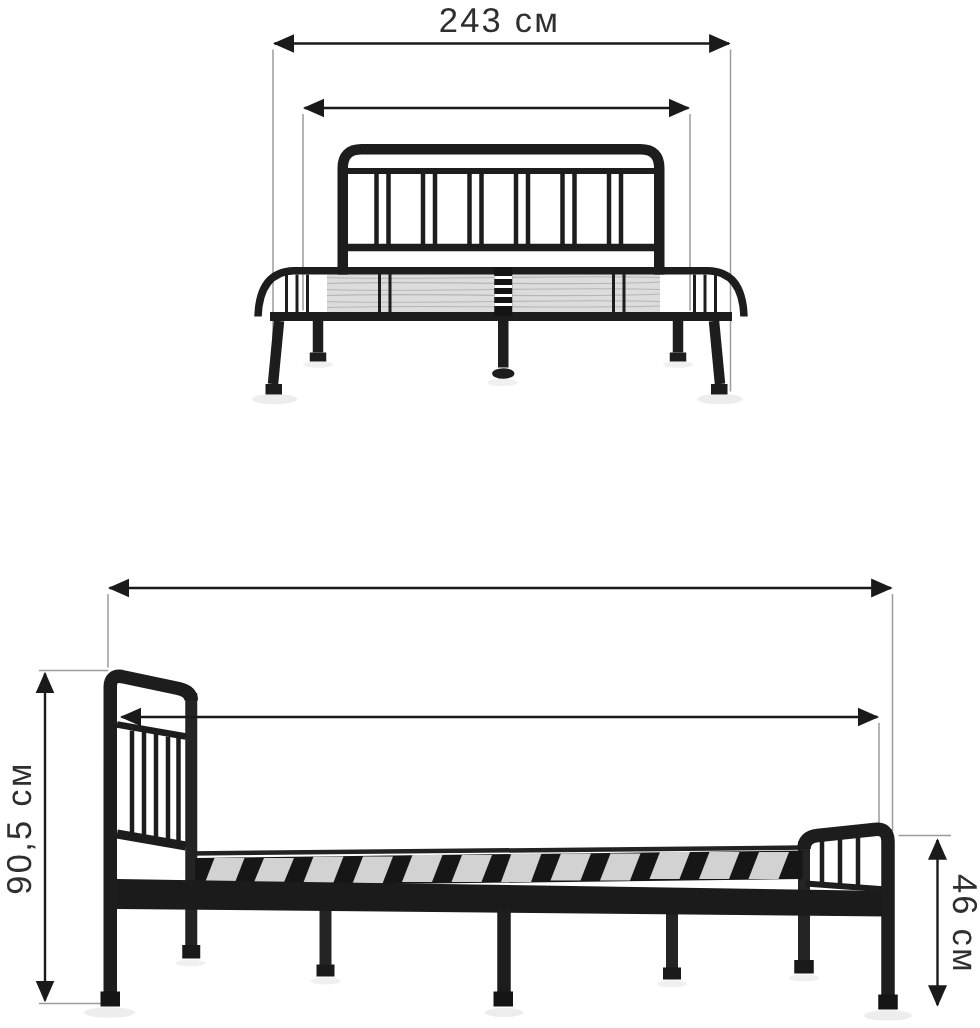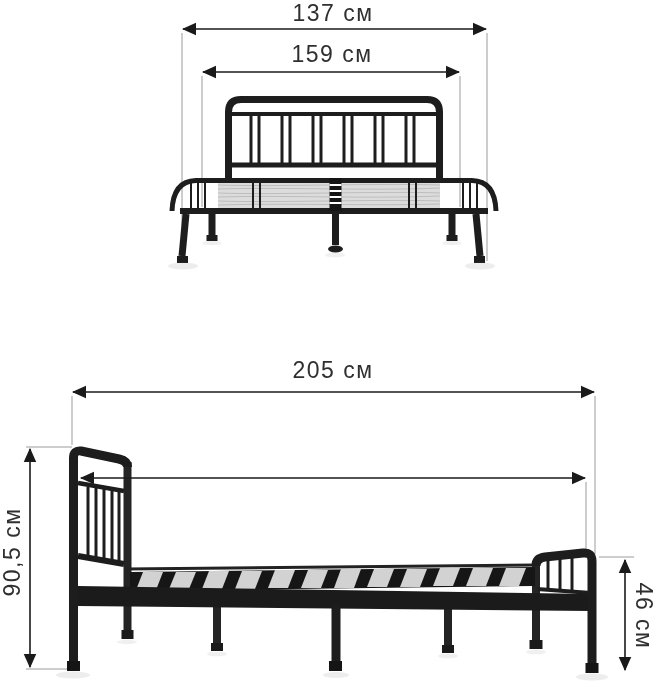"137 см" div.dim-label { text: 137 -> 243 }
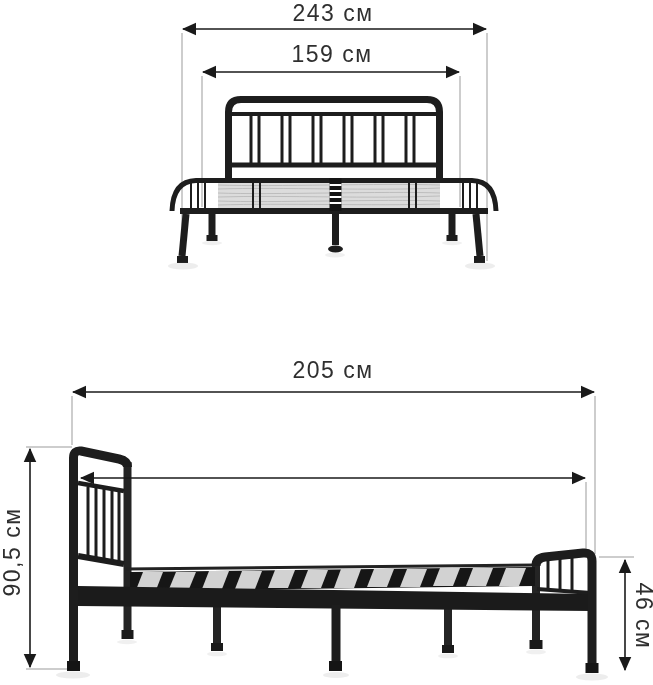"159 см" div.dim-label { html: <div>159 см</div> -> none }
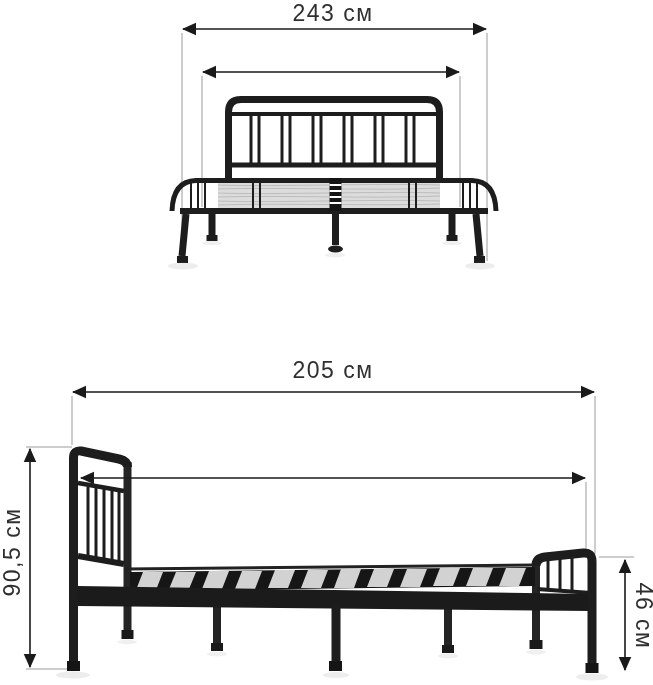"205 см" div.dim-label { html: <div>205 см</div> -> none }
